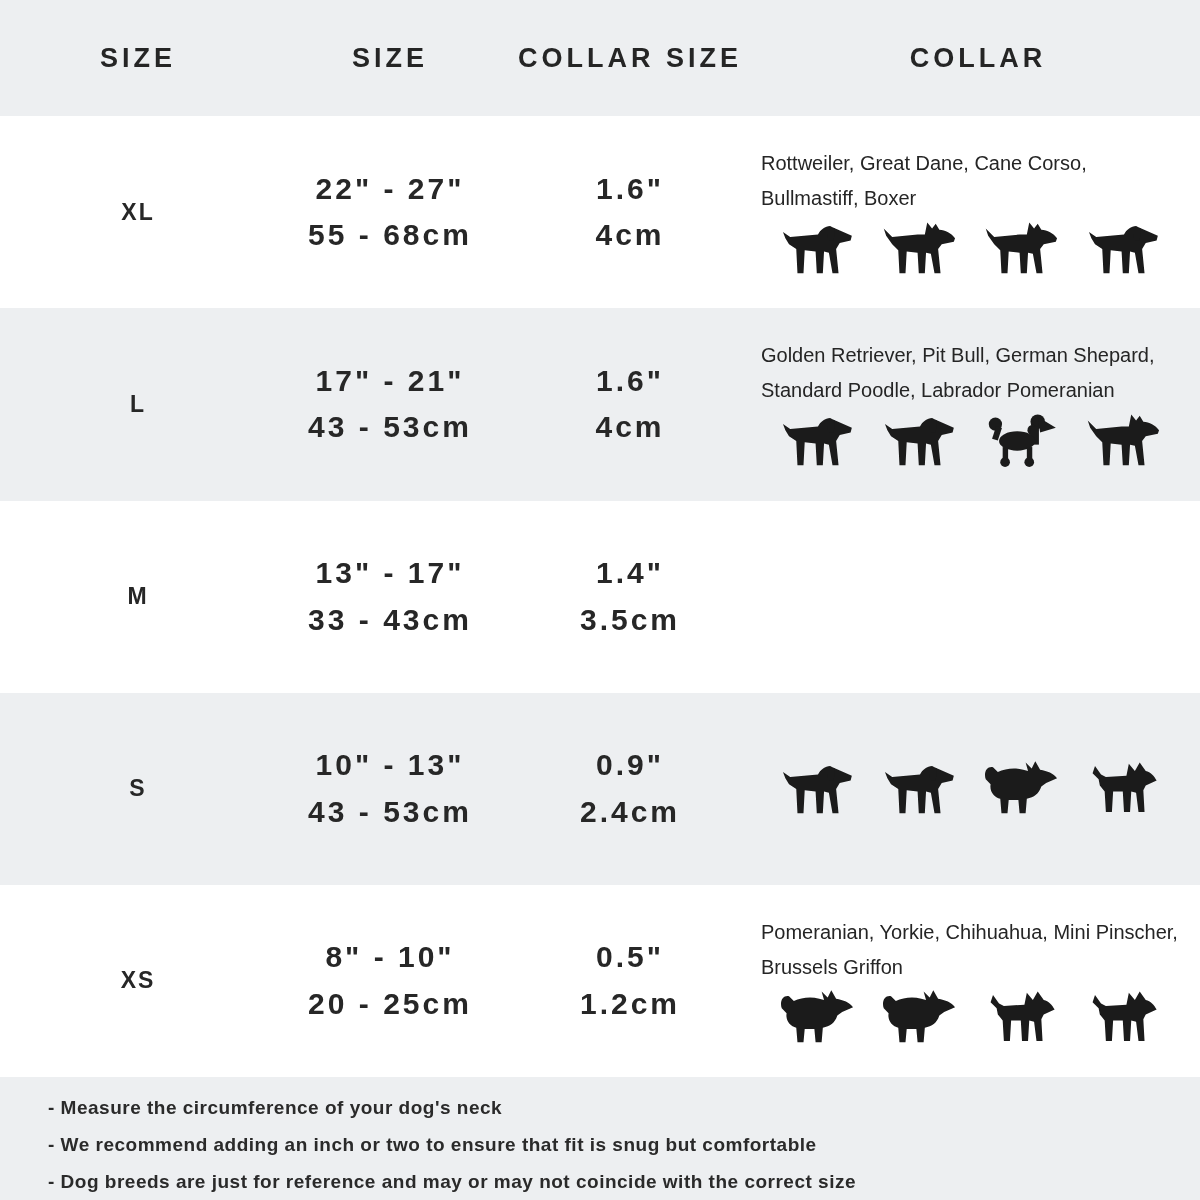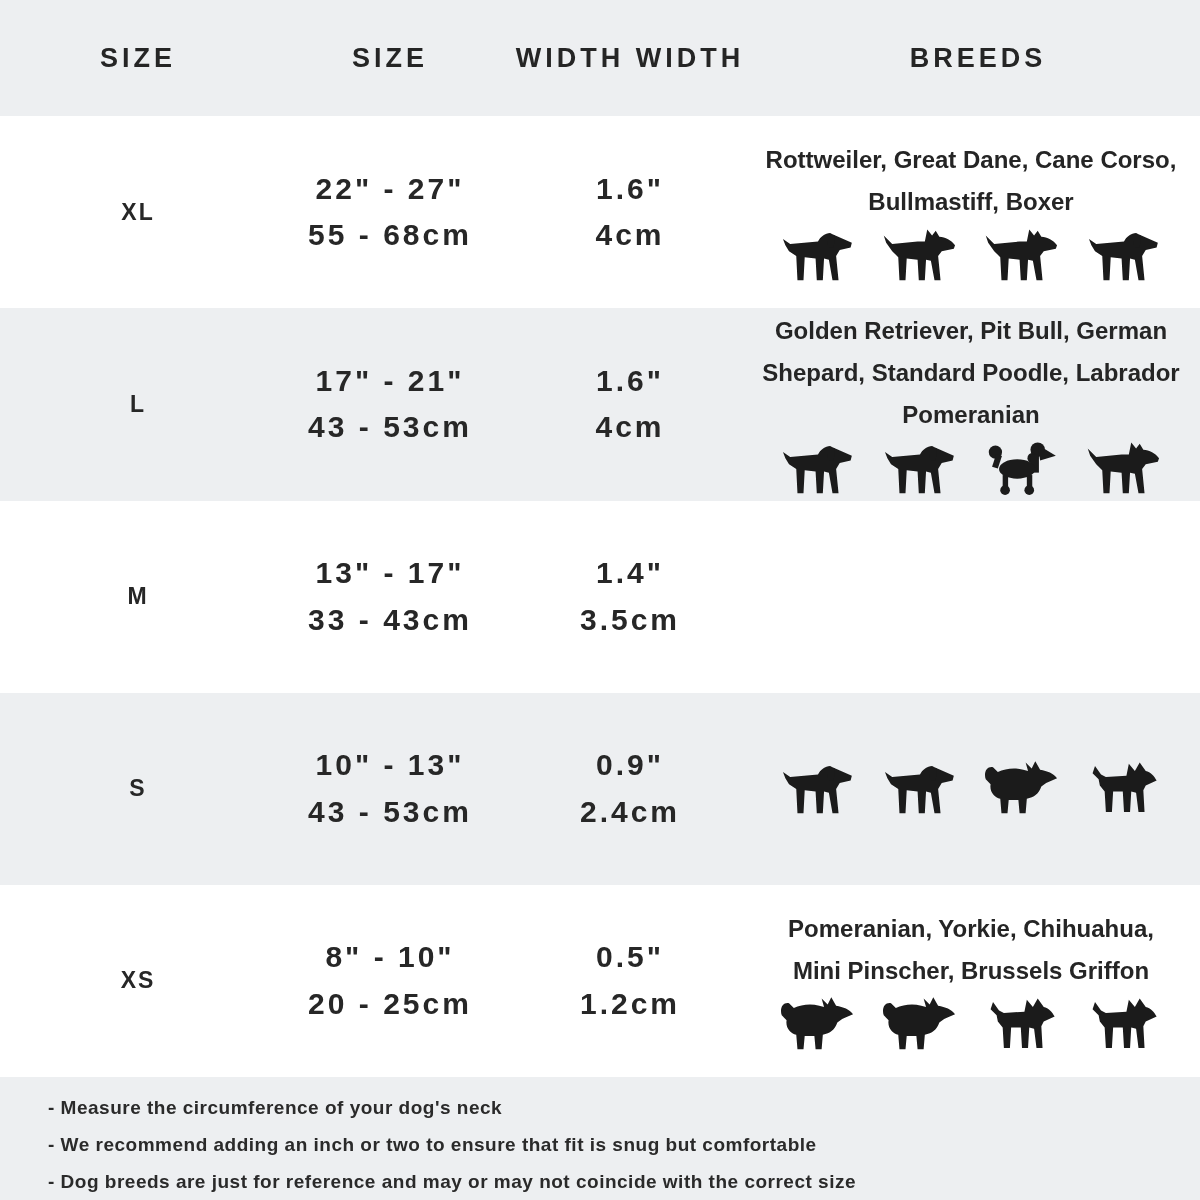"WIDTH WIDTH" div.header-cell { text: WIDTH WIDTH -> COLLAR SIZE }
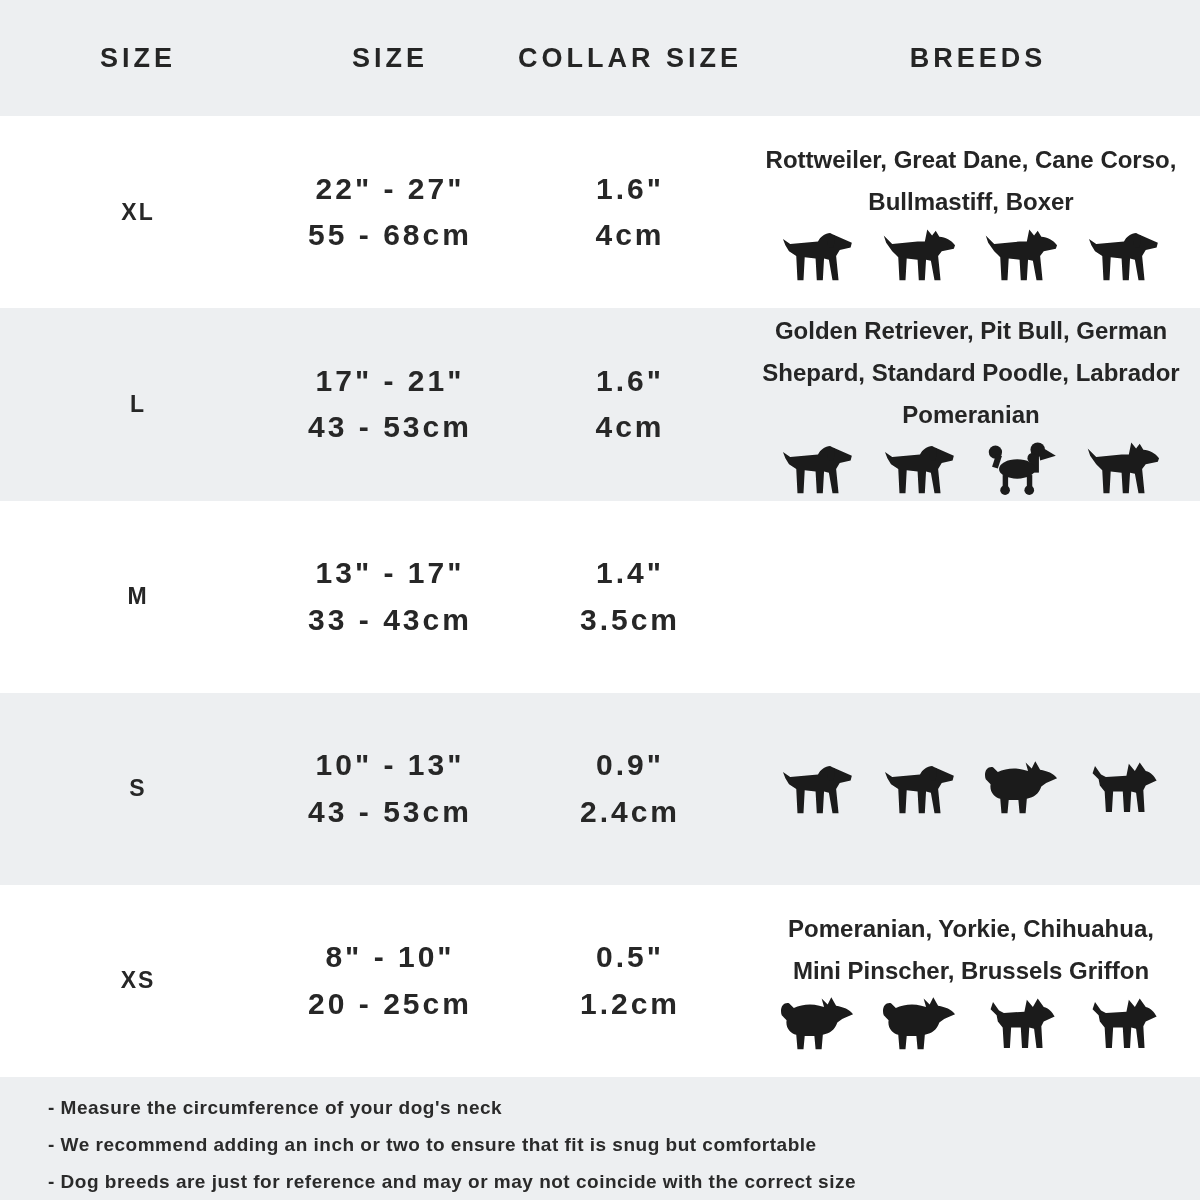"BREEDS" div.header-cell { text: BREEDS -> COLLAR }
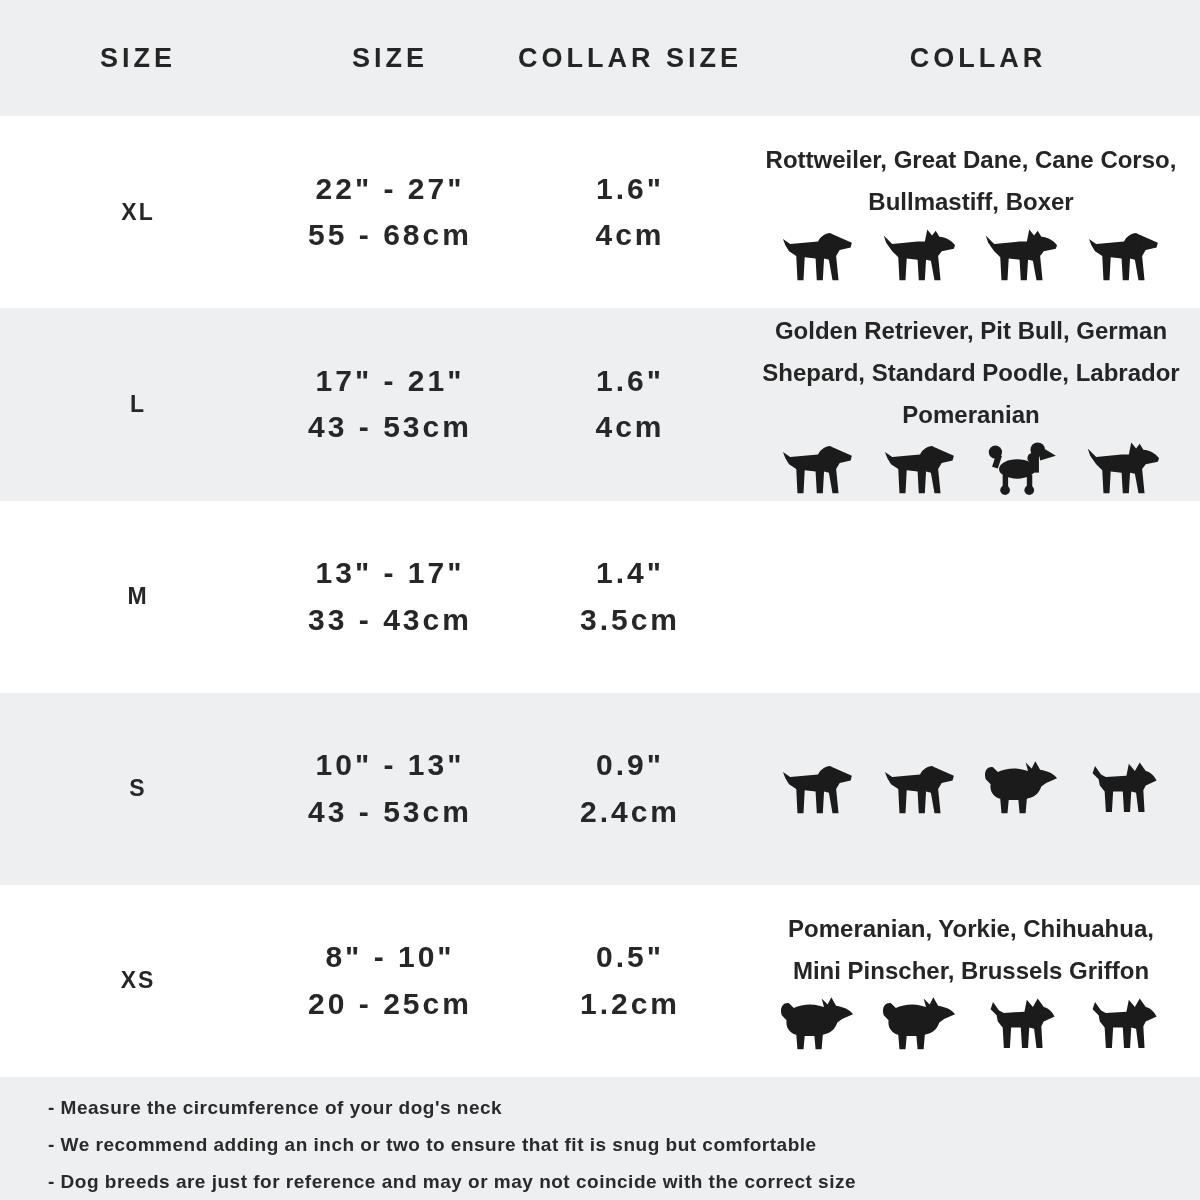"Rottweiler, Great Dane, Cane Corso," .breeds-text { font-size: 24px -> 20px; font-weight: 700 -> 400; text-align: center -> left }
